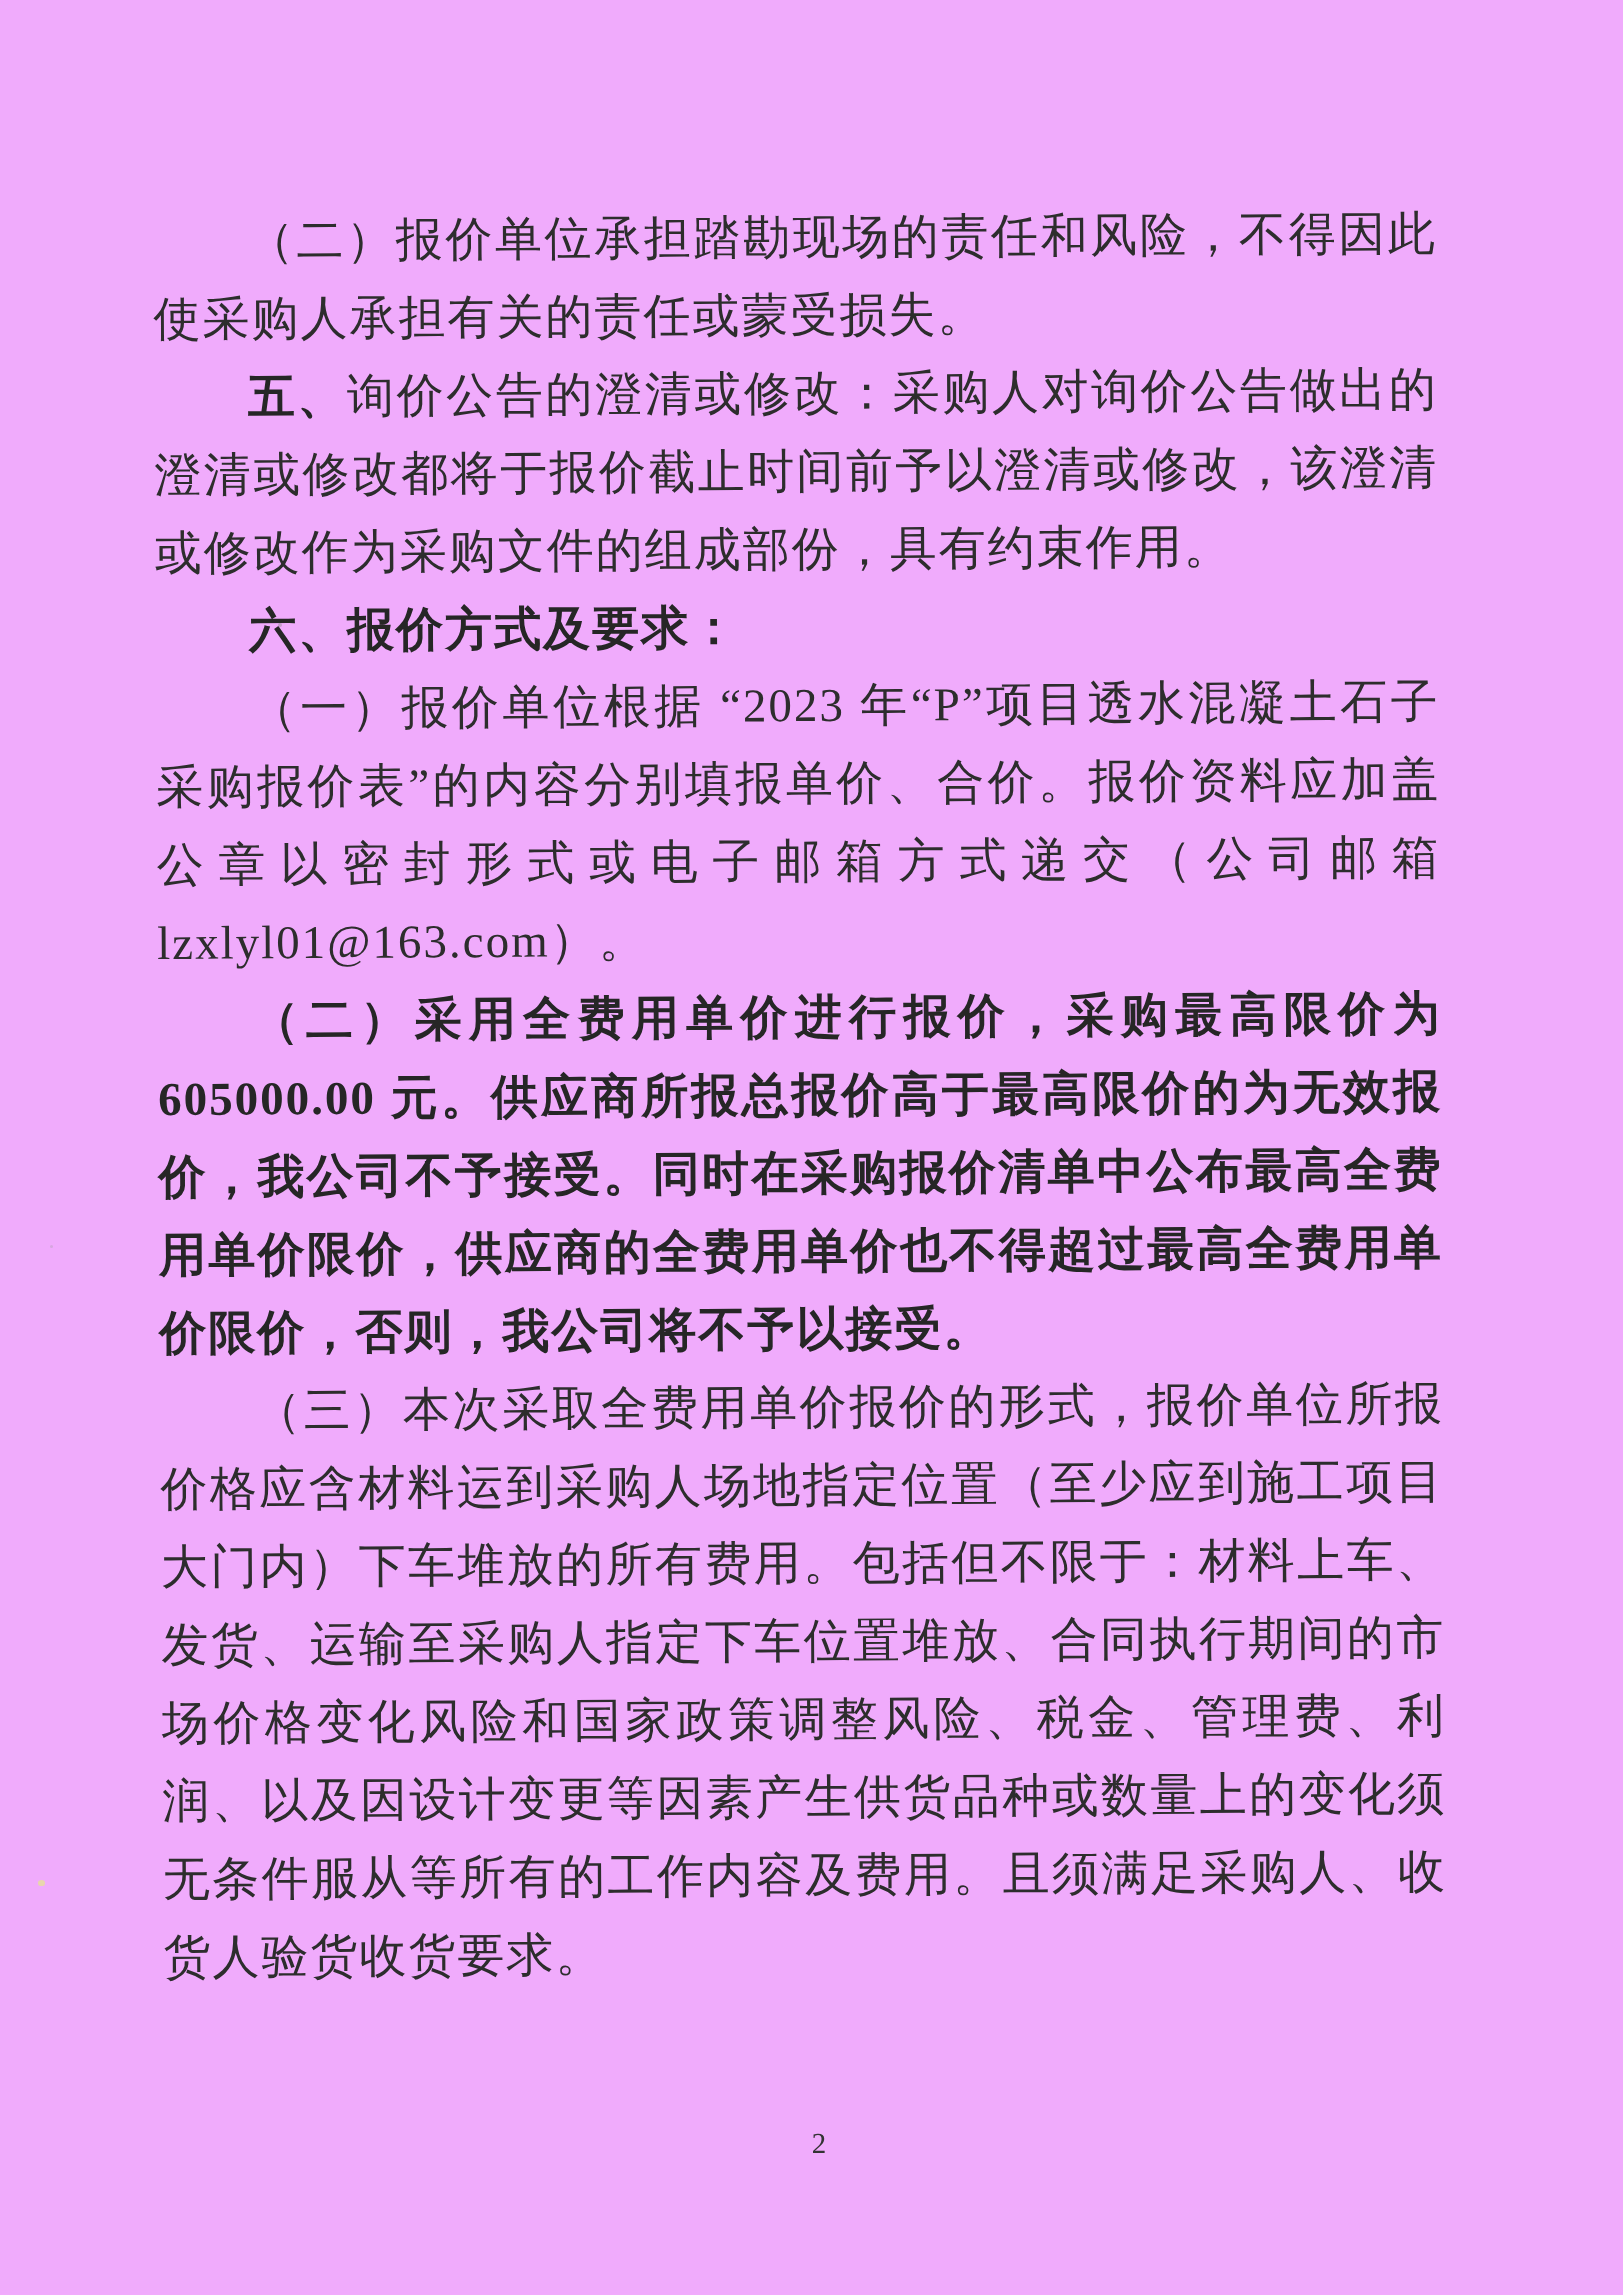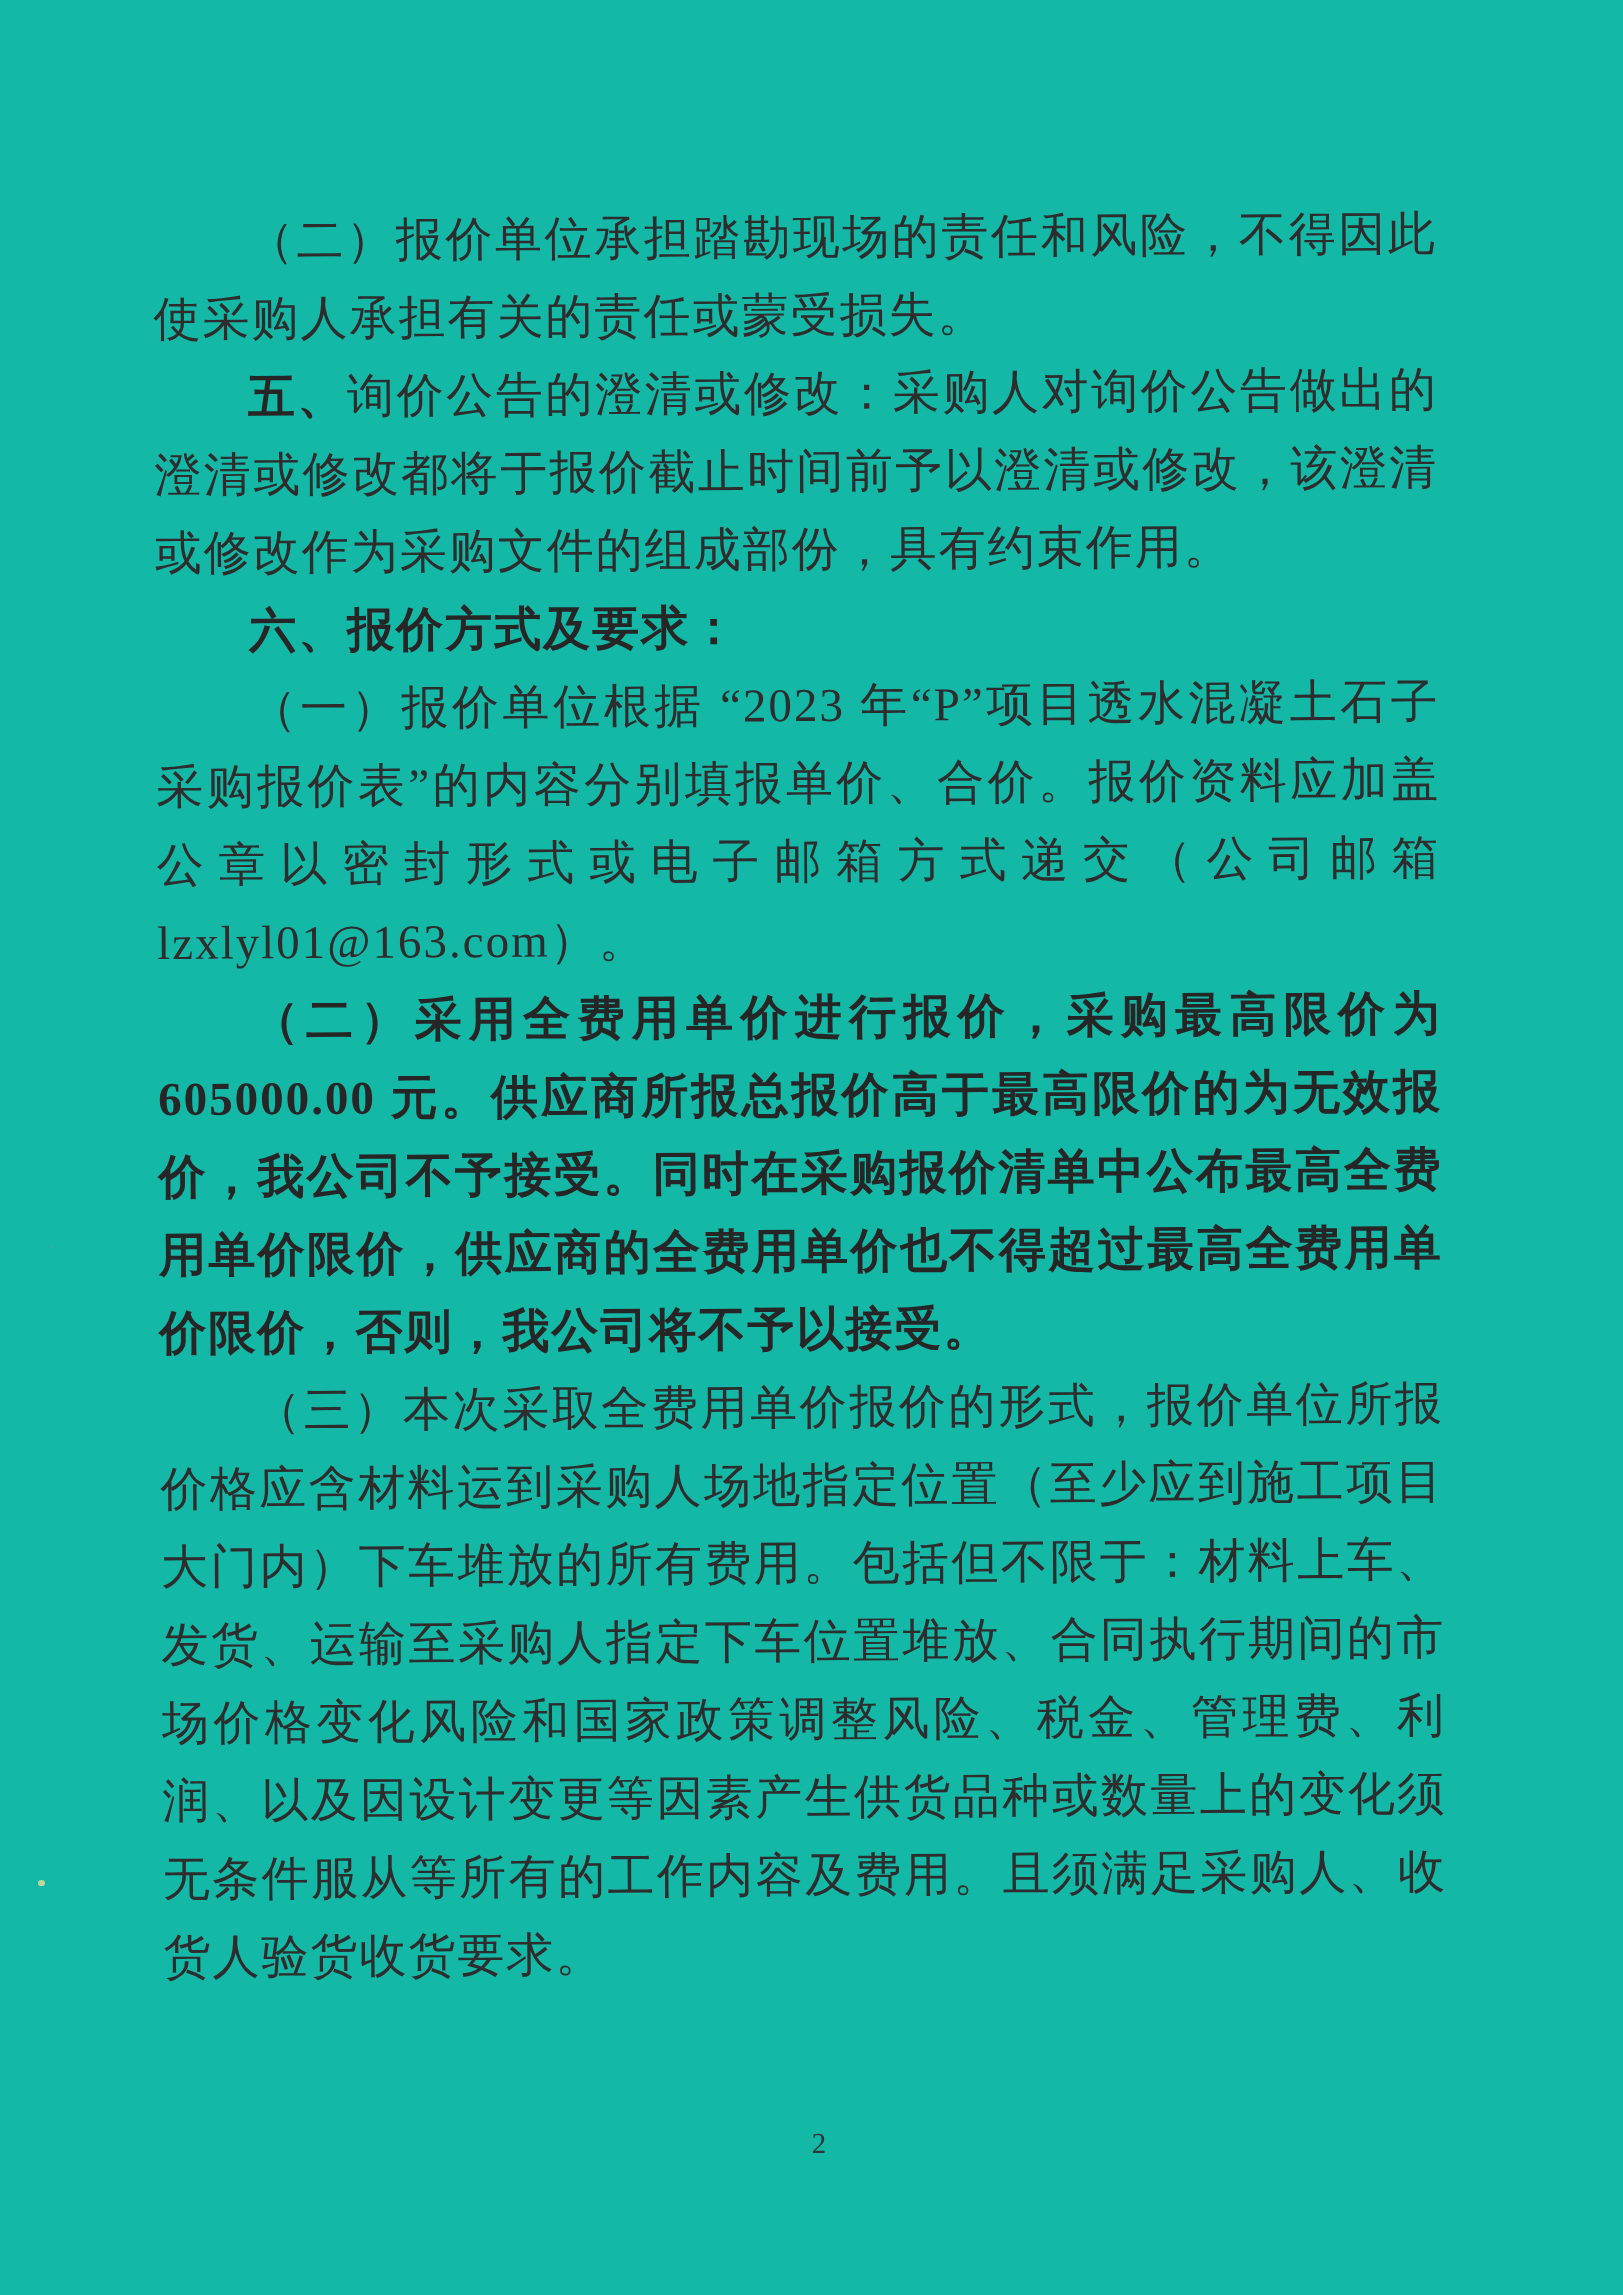"（二）报价单位承担踏勘现场的责任和风险，不得因此使采购人承担有关的责任或蒙受损失" .page { background: #14b8a6 -> #f0abfc }
